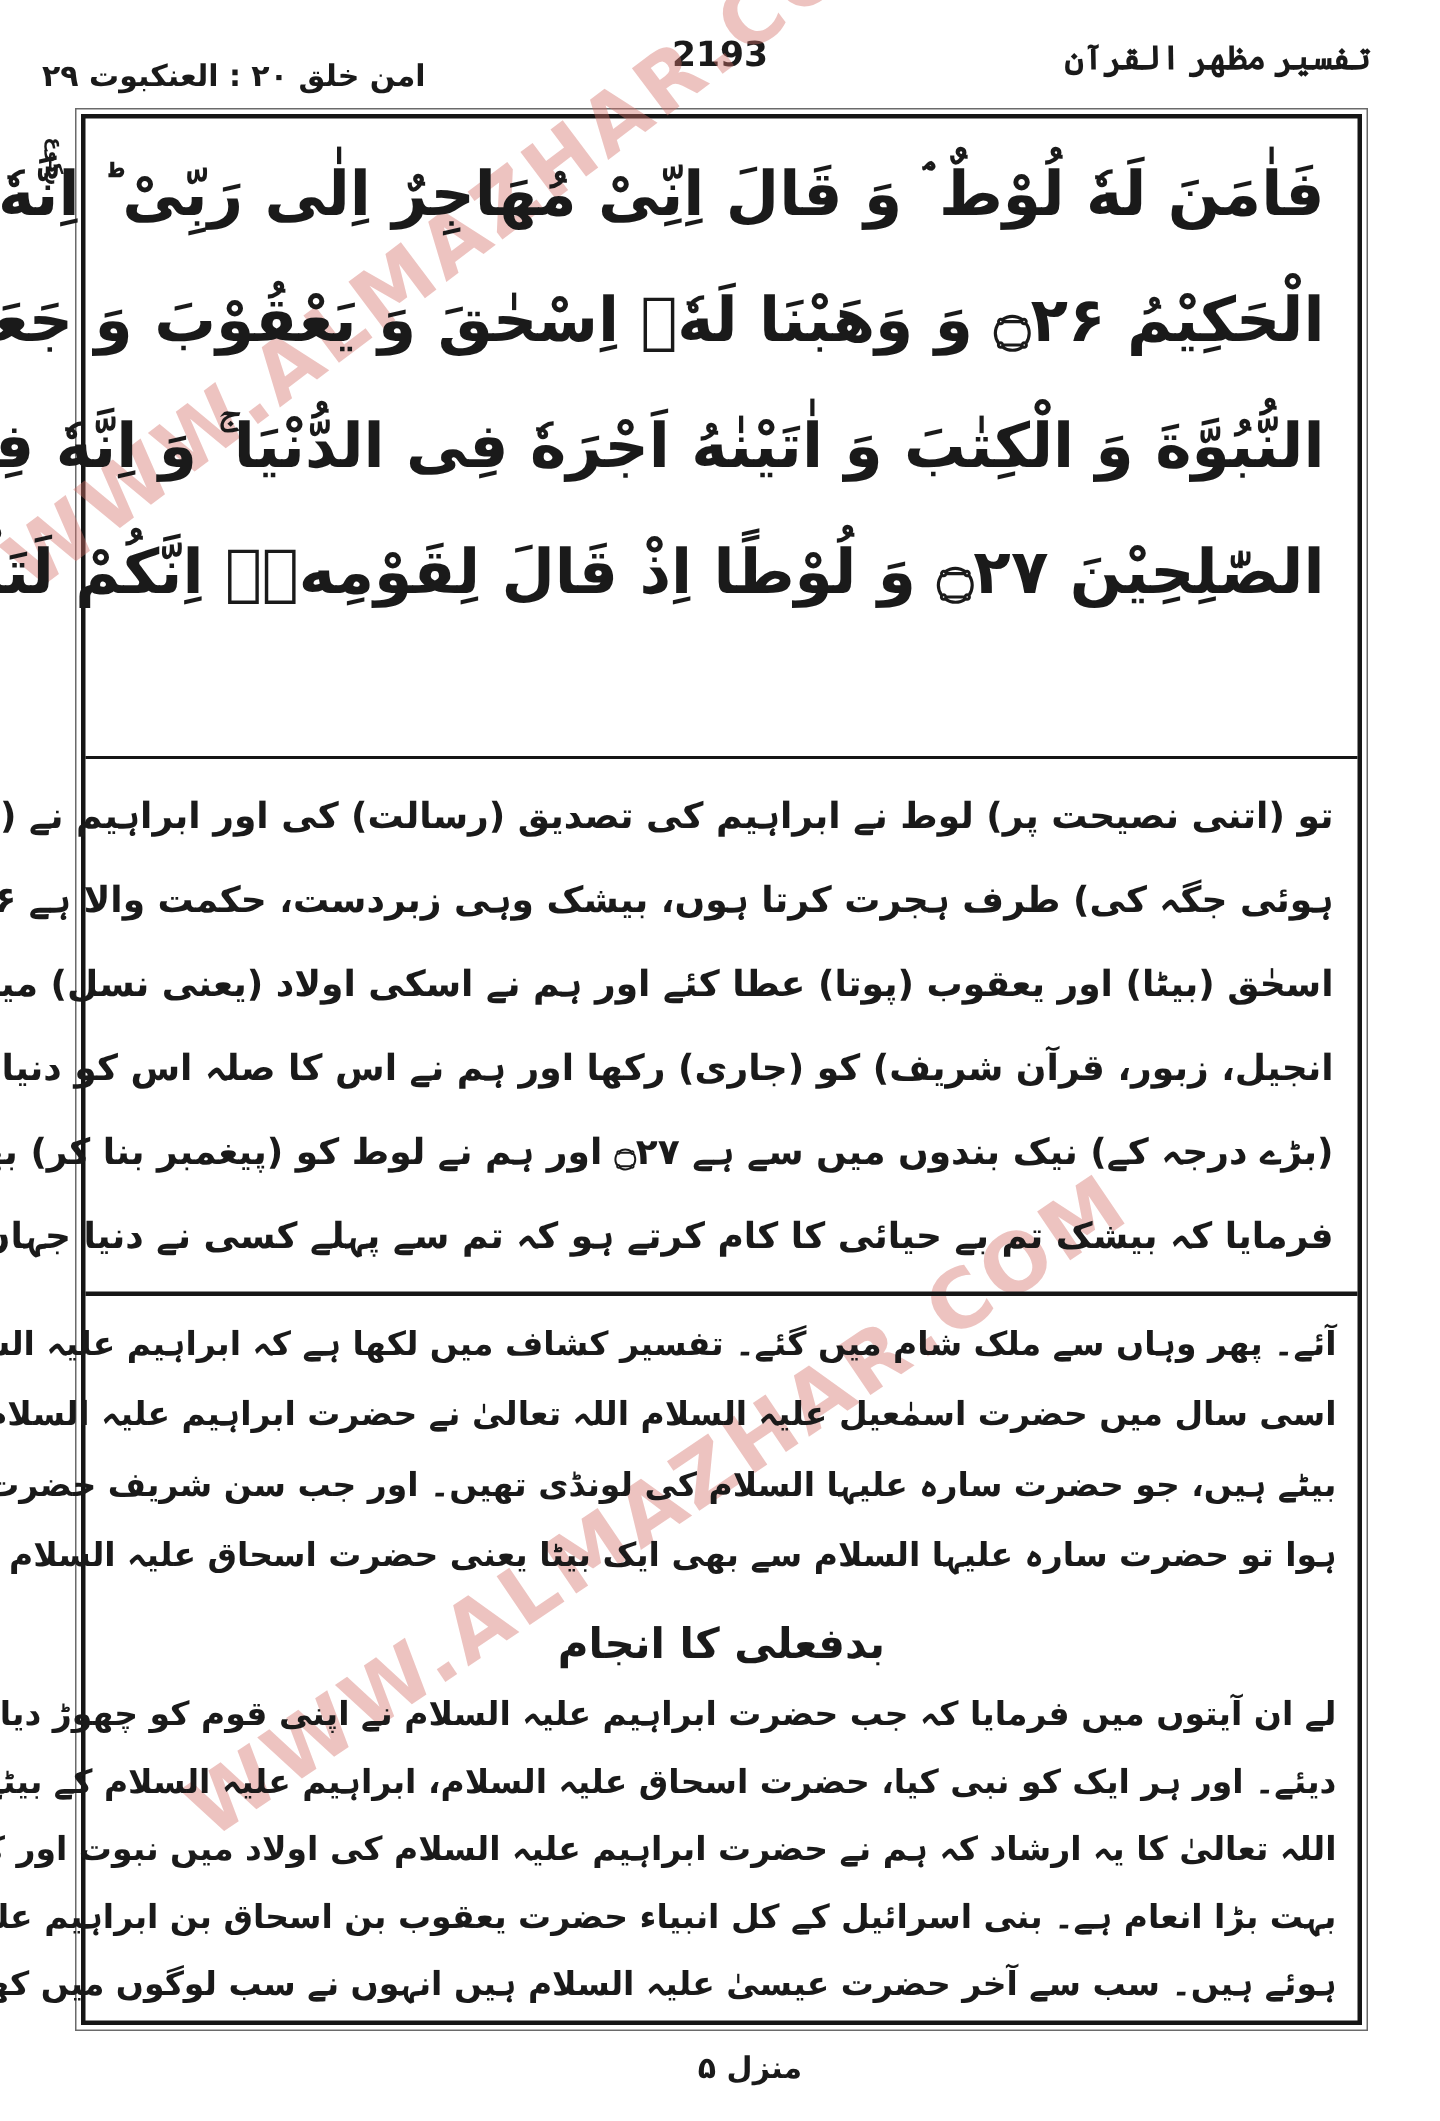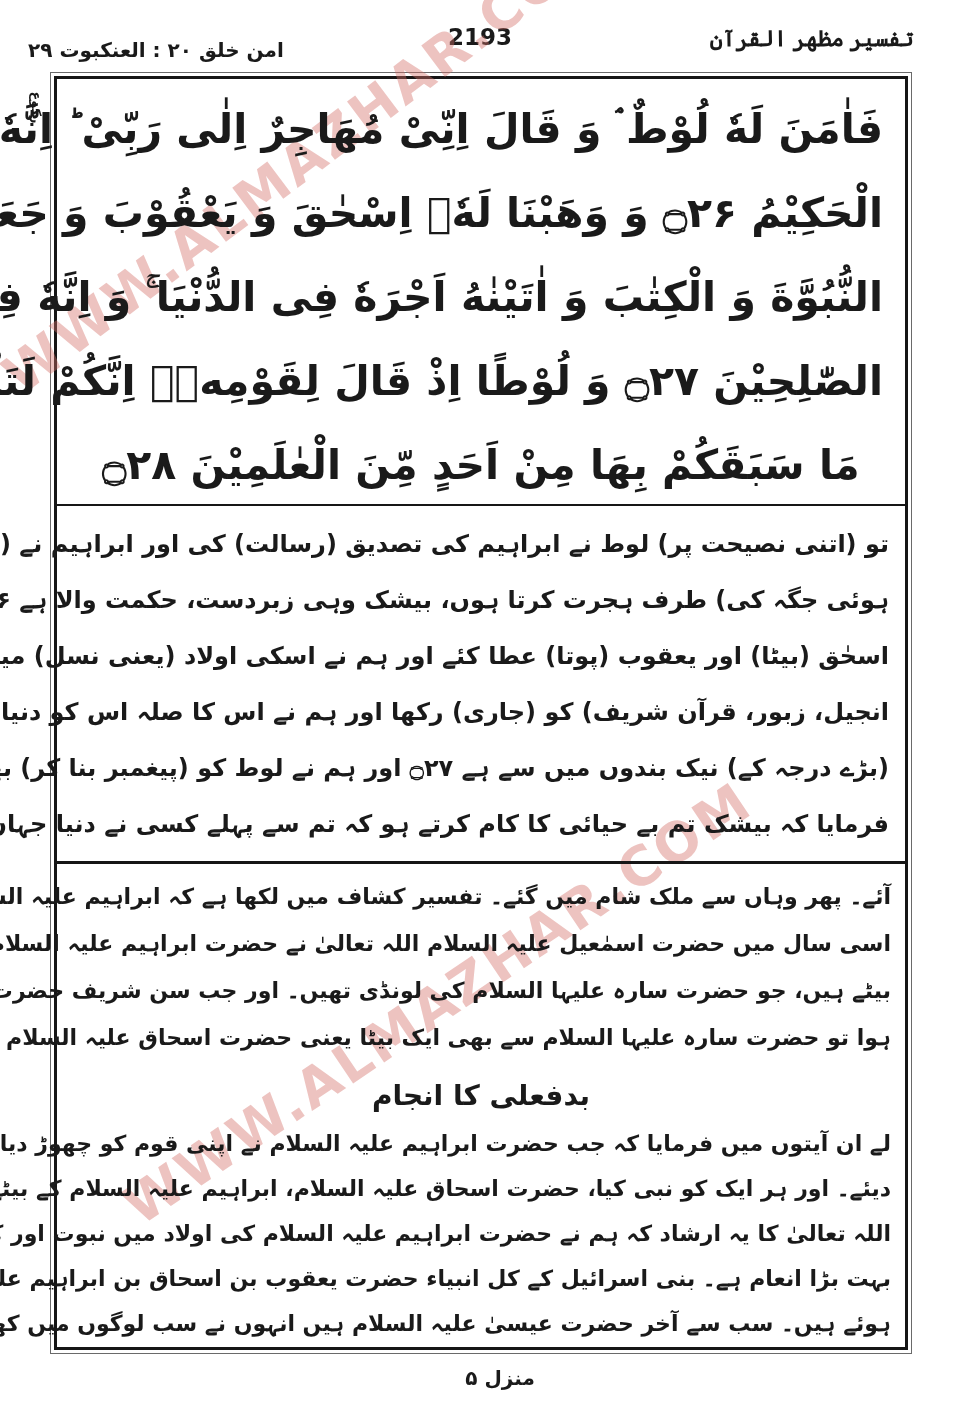"مَا سَبَقَكُمْ بِهَا مِنْ اَحَدٍ" div.qline { html: <div>مَا سَبَقَكُمْ بِهَا مِنْ اَحَدٍ مِّنَ الْعٰلَمِیْنَ ۝۲۸</div> -> none }
